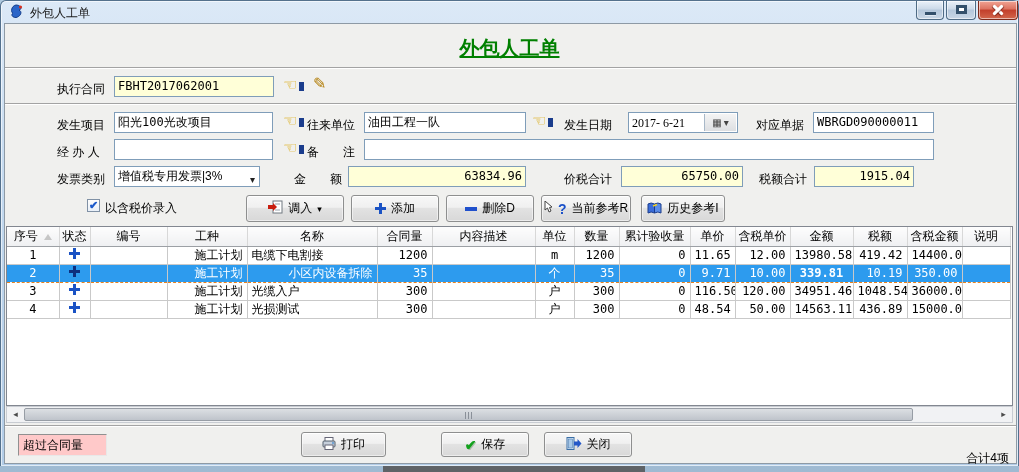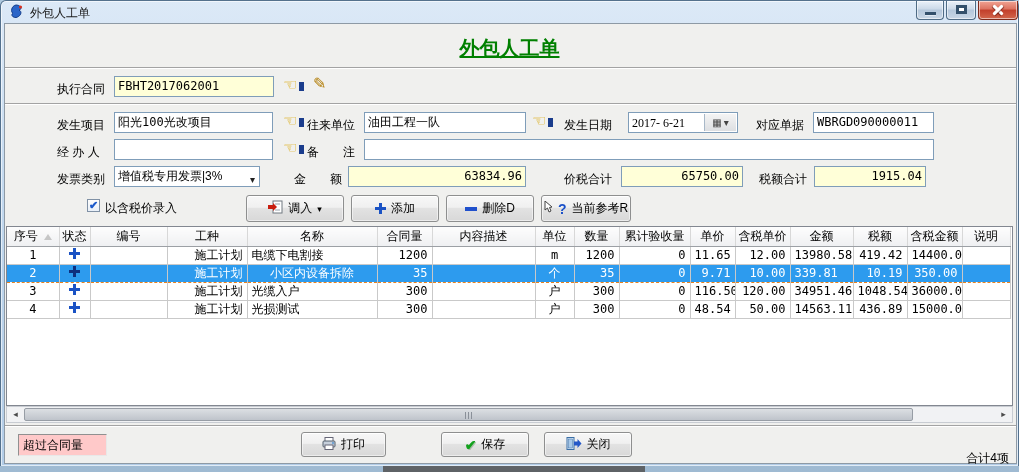"1915.04" div.inp { width: 112px -> 100px }
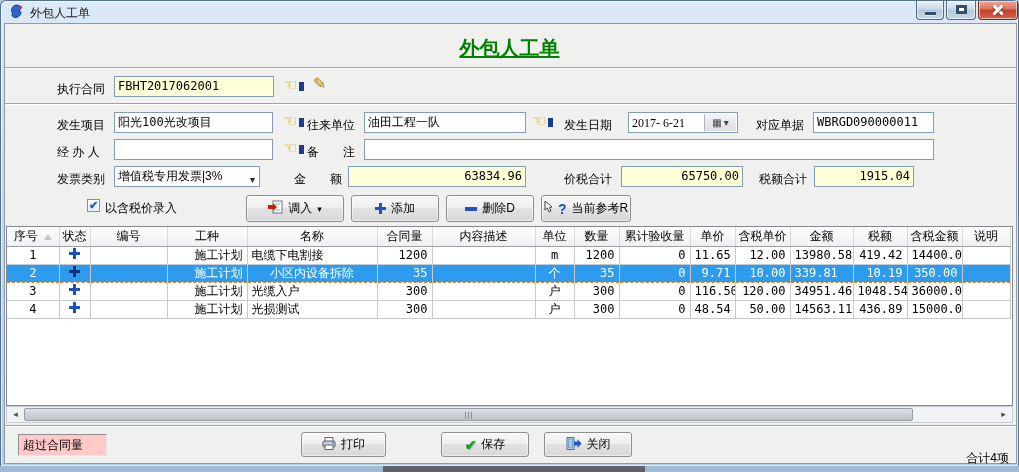"历史参考I" div.btn { html: none -> <div> <span> <svg> <path></path> <path></path> <path></path> </svg> </span> <span>历史参考I</span> </div> }
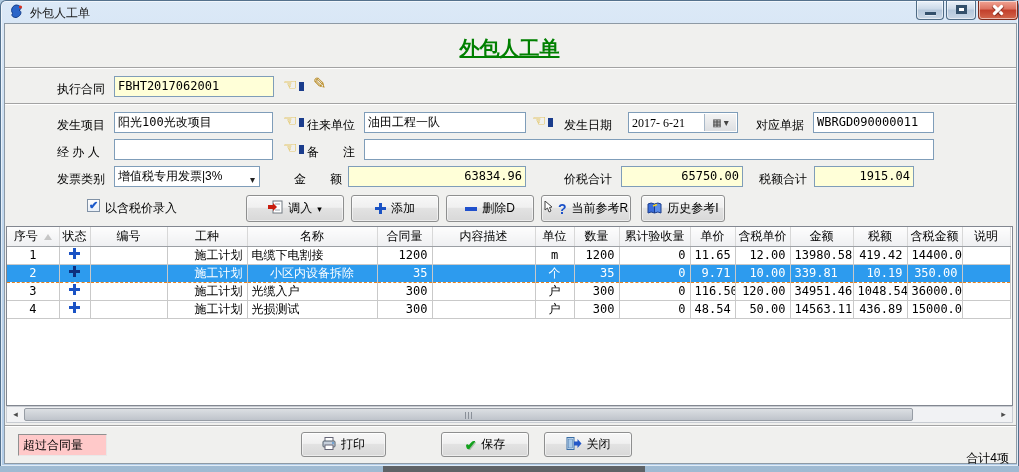"小区内设备拆除" td { text-align: center -> right }
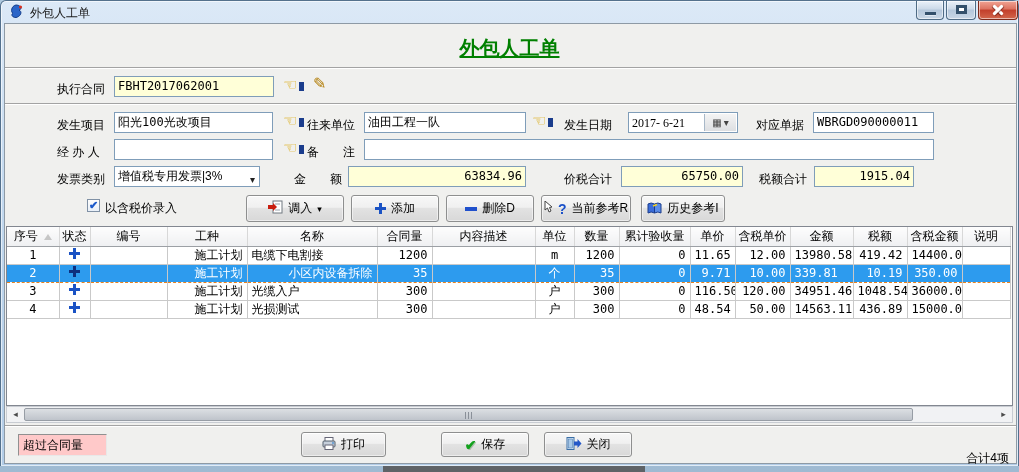"339.81" td { font-weight: none -> bold; text-align: left -> center }
